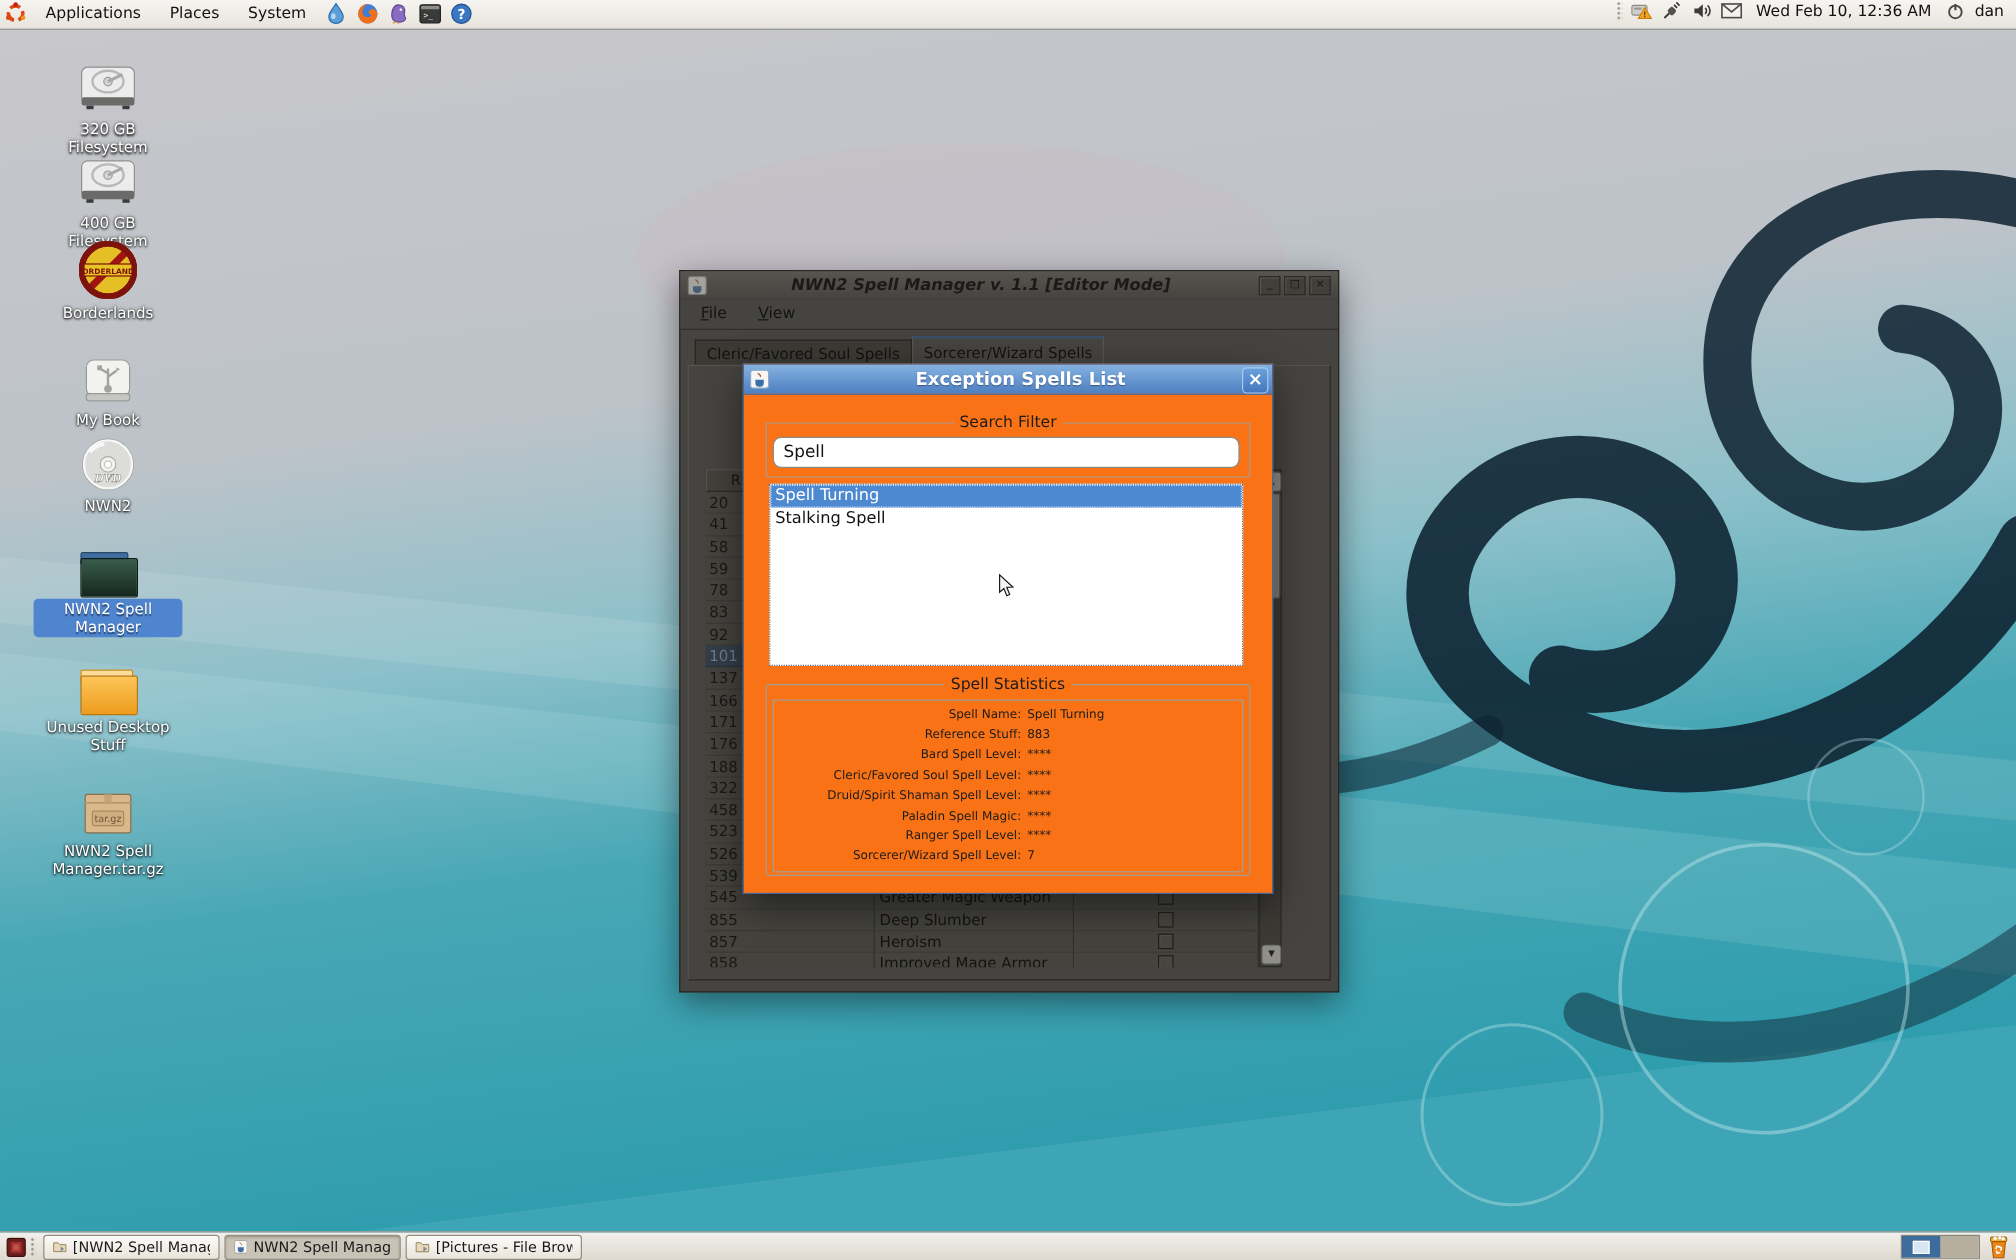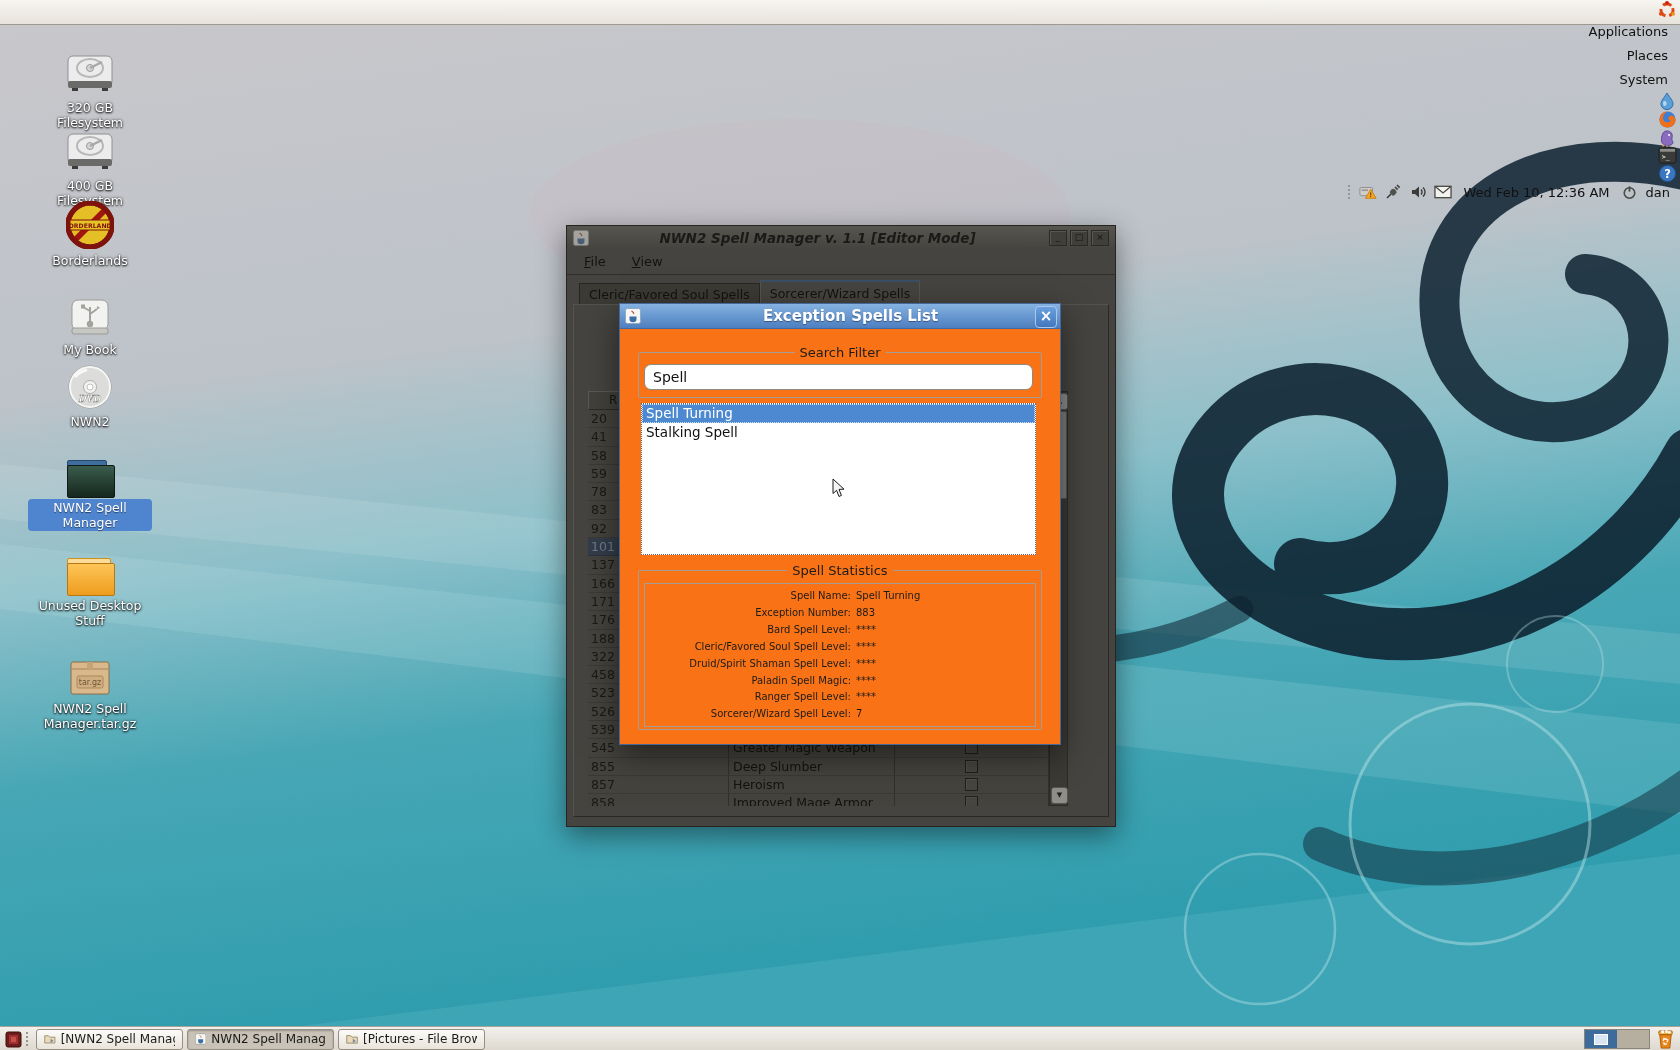"Applications" #top-panel { align-items: flex-end -> flex-start; flex-direction: column -> none }
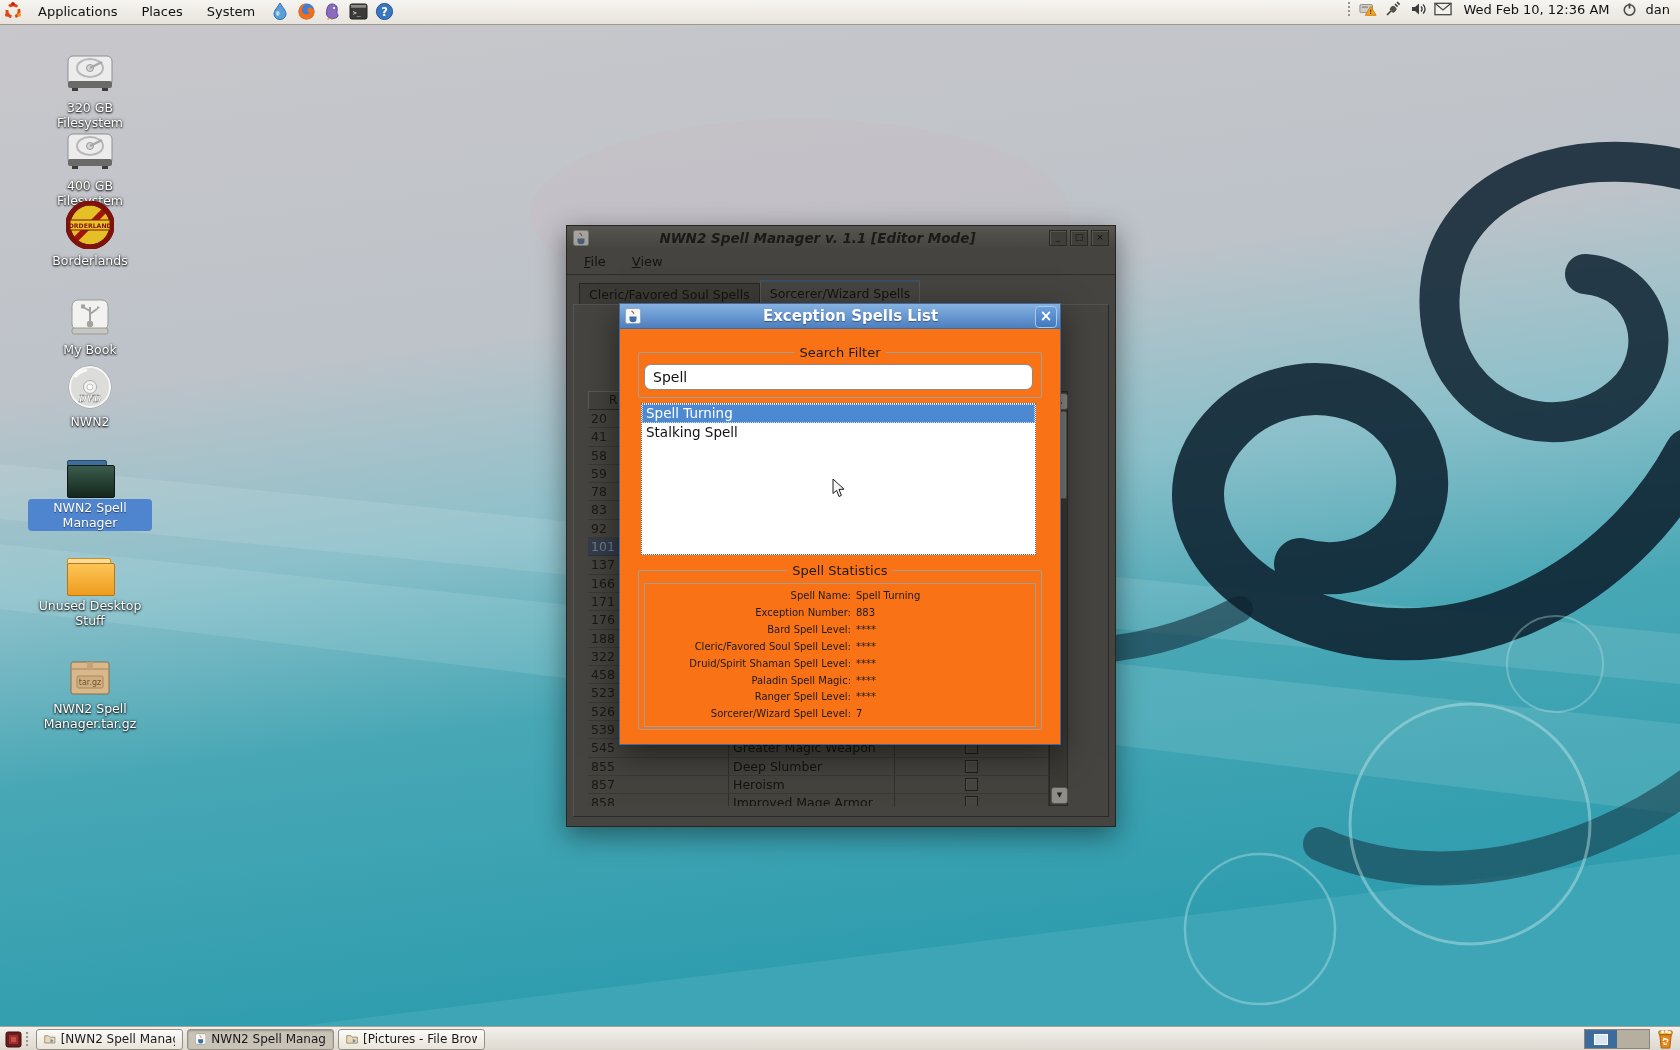"Exception Number:" span.stat-label { text: Exception Number -> Reference Stuff }
